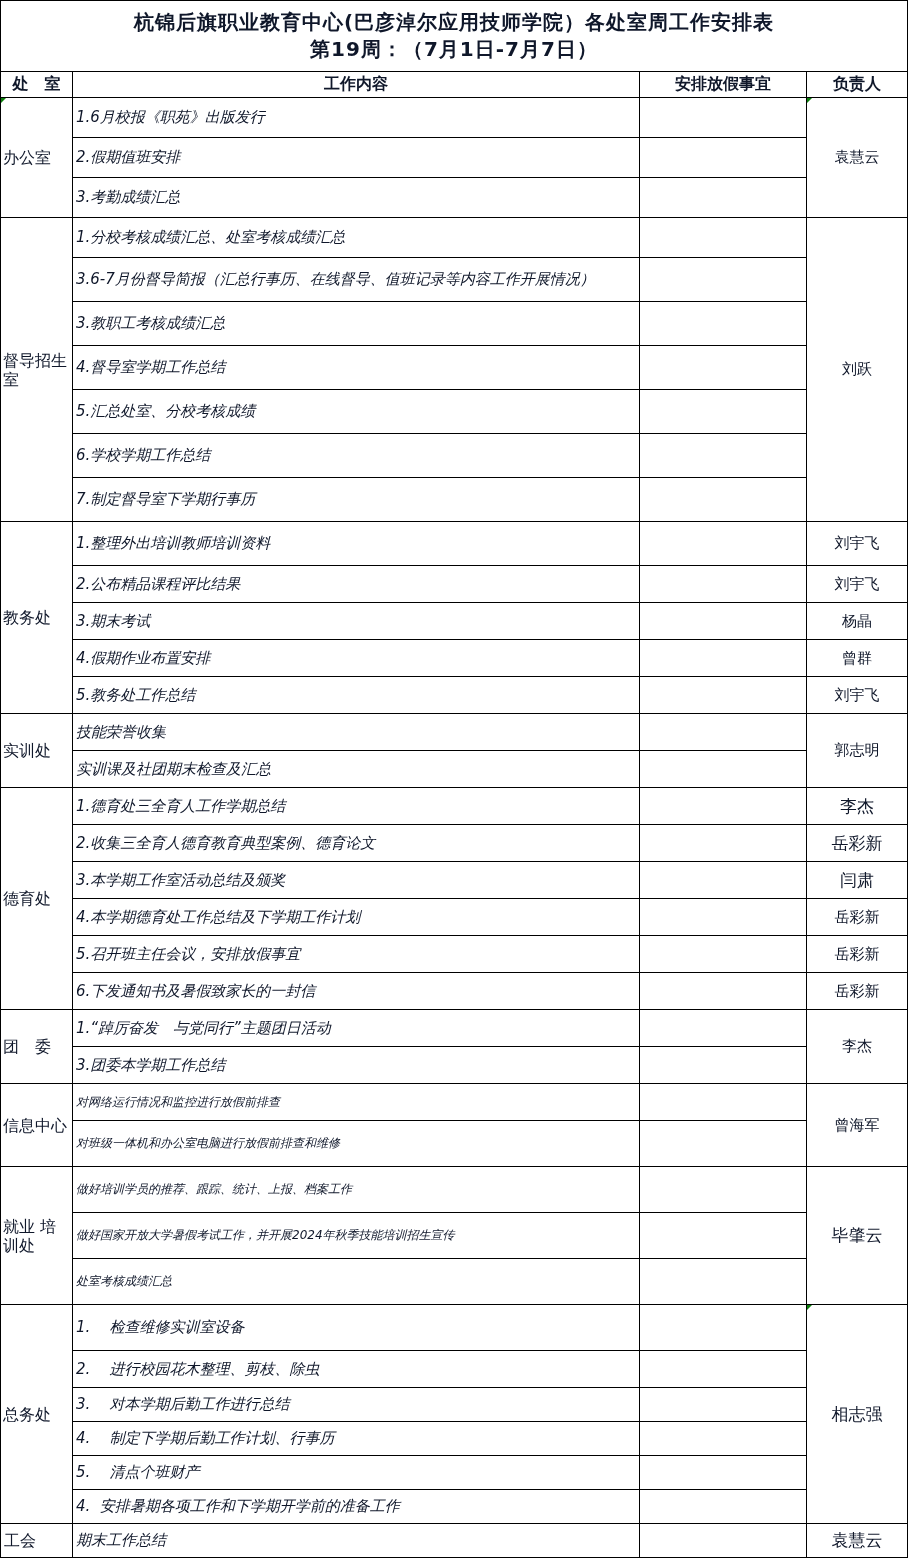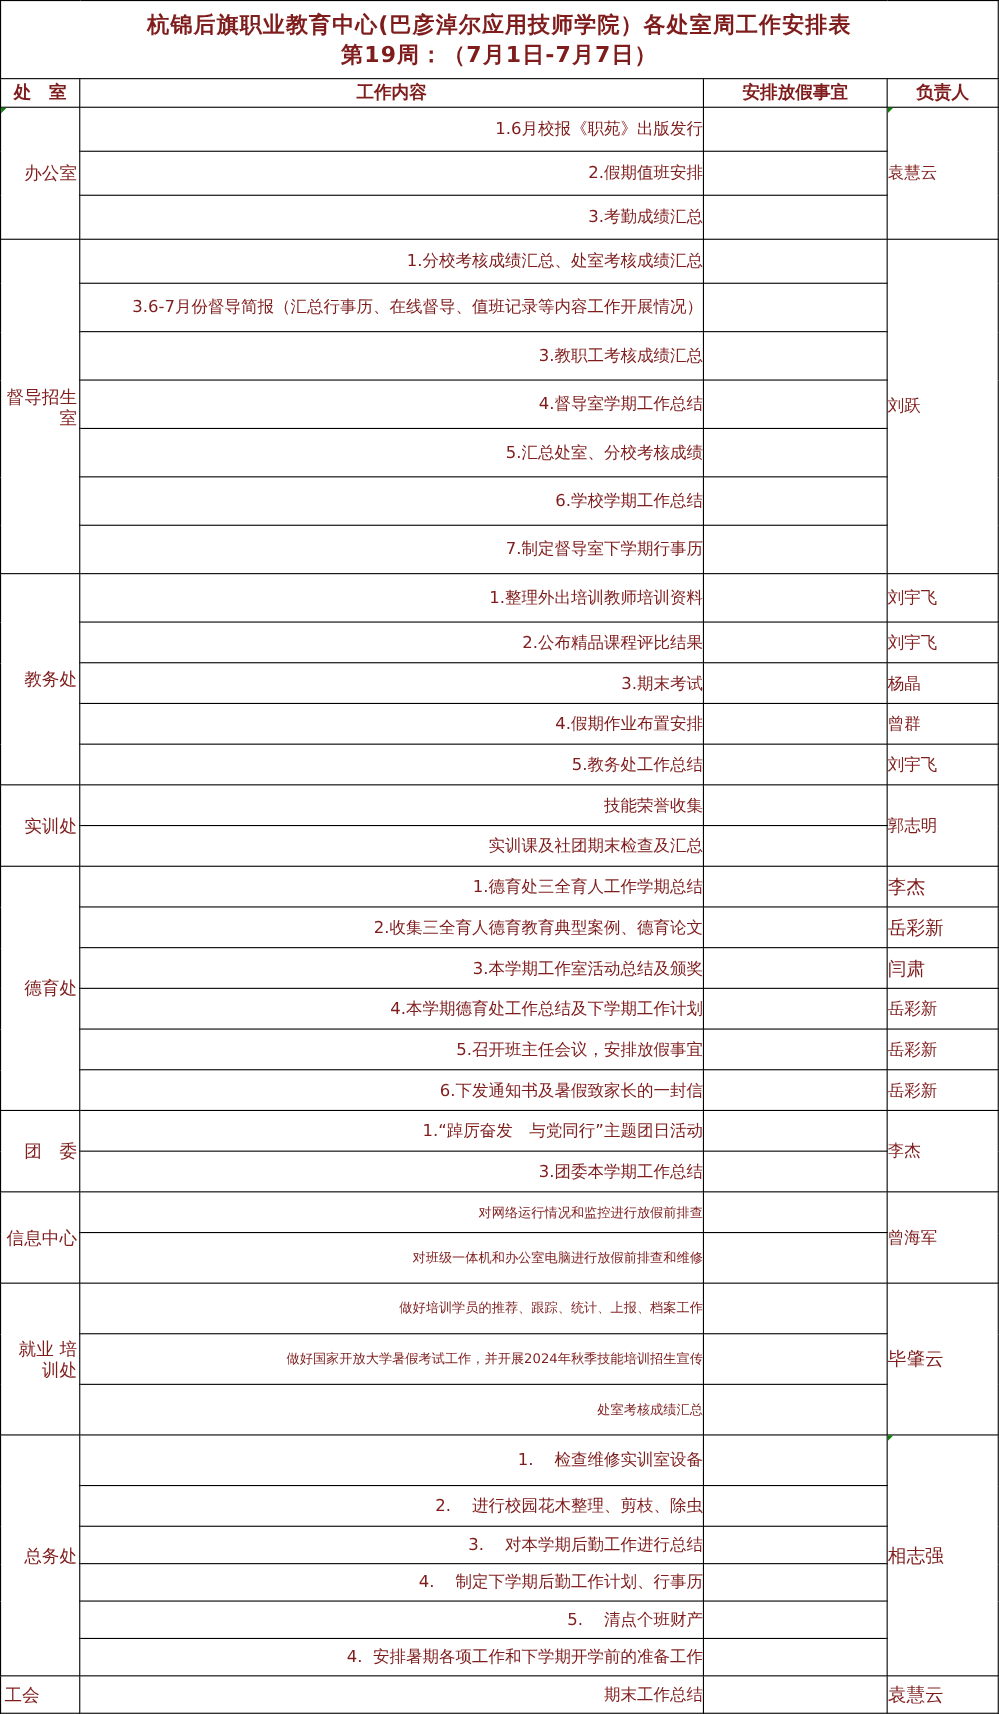"杭锦后旗职业教育中心(巴彦淖尔应用技师学院）各处室周工作安排表" table.grid { color: #7f1d1d -> #0f172a }
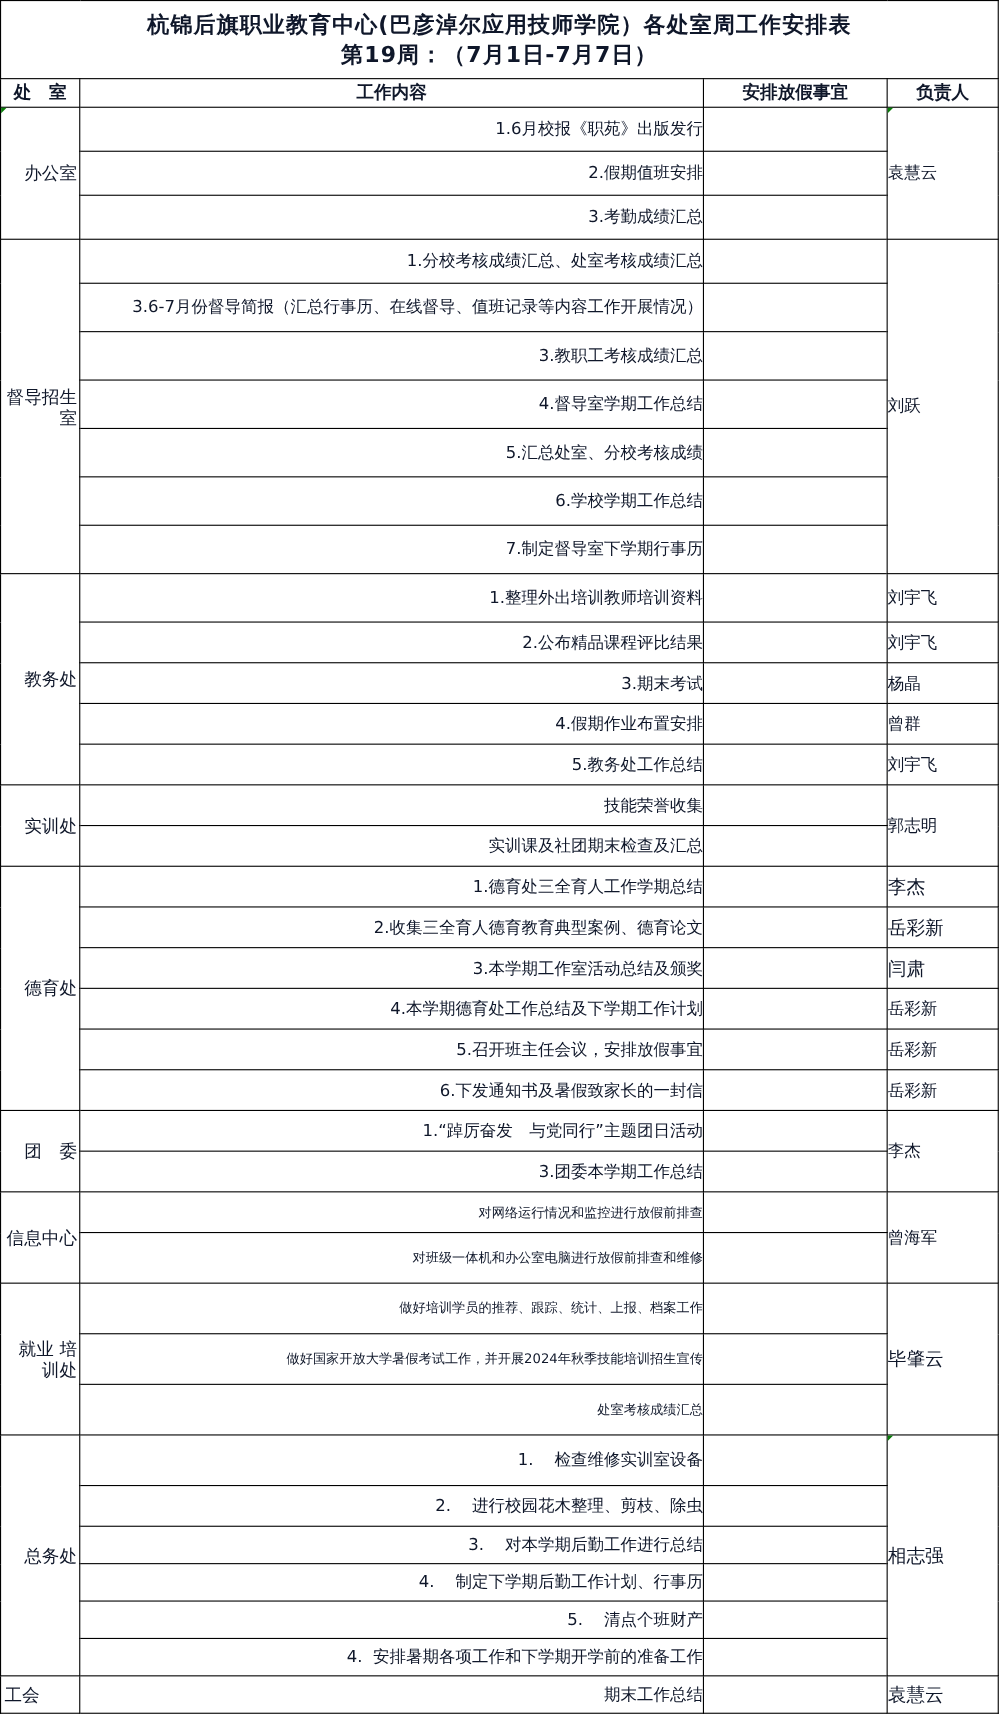"1.6月校报《职苑》出版发行" .task { font-style: none -> italic; text-align: right -> left }
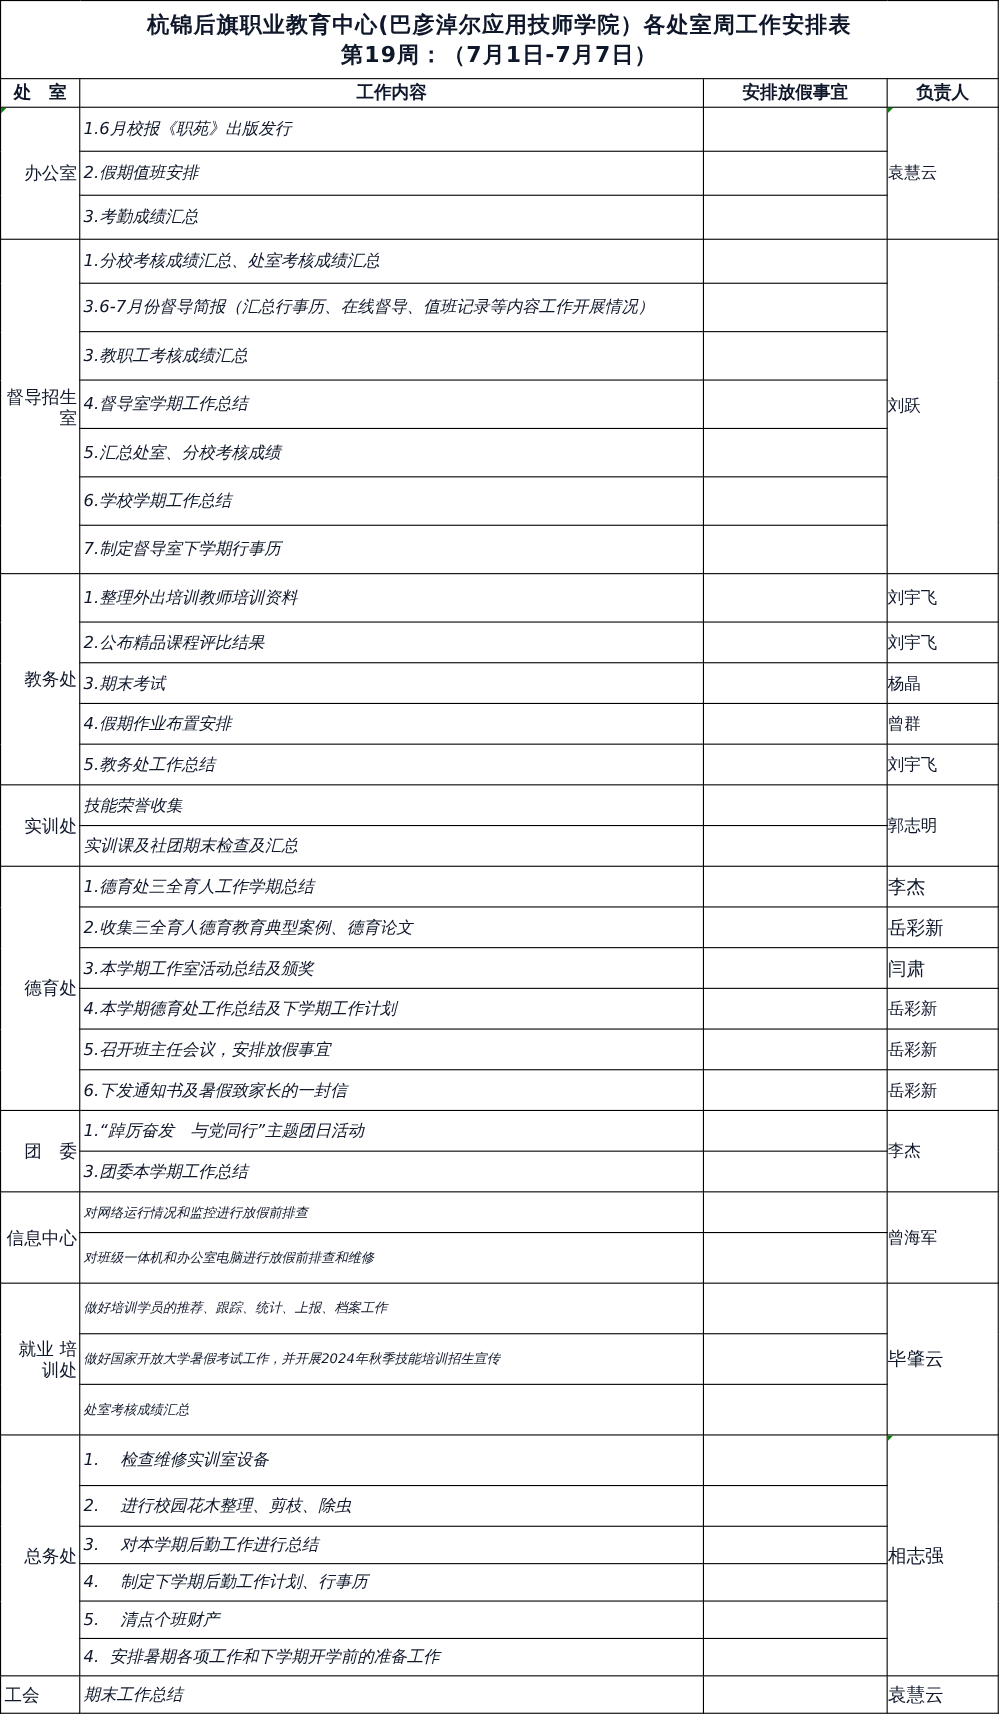"办公室" .dept { text-align: right -> left }
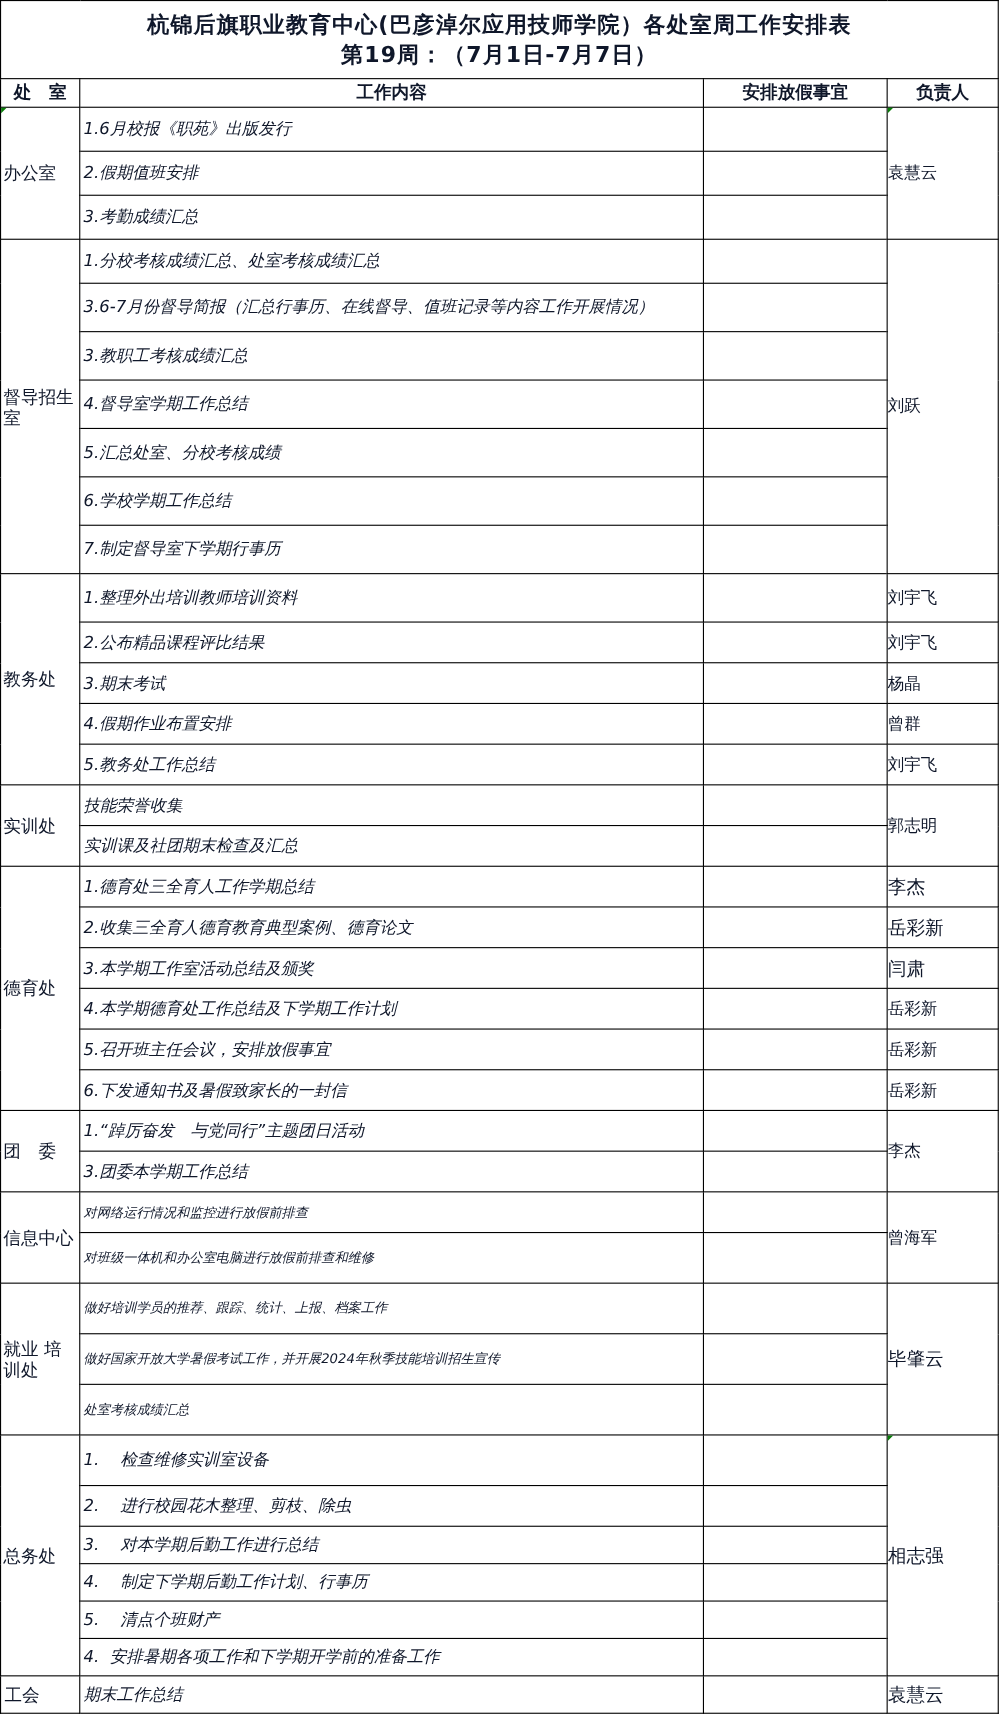"袁慧云" .person { text-align: left -> center }
